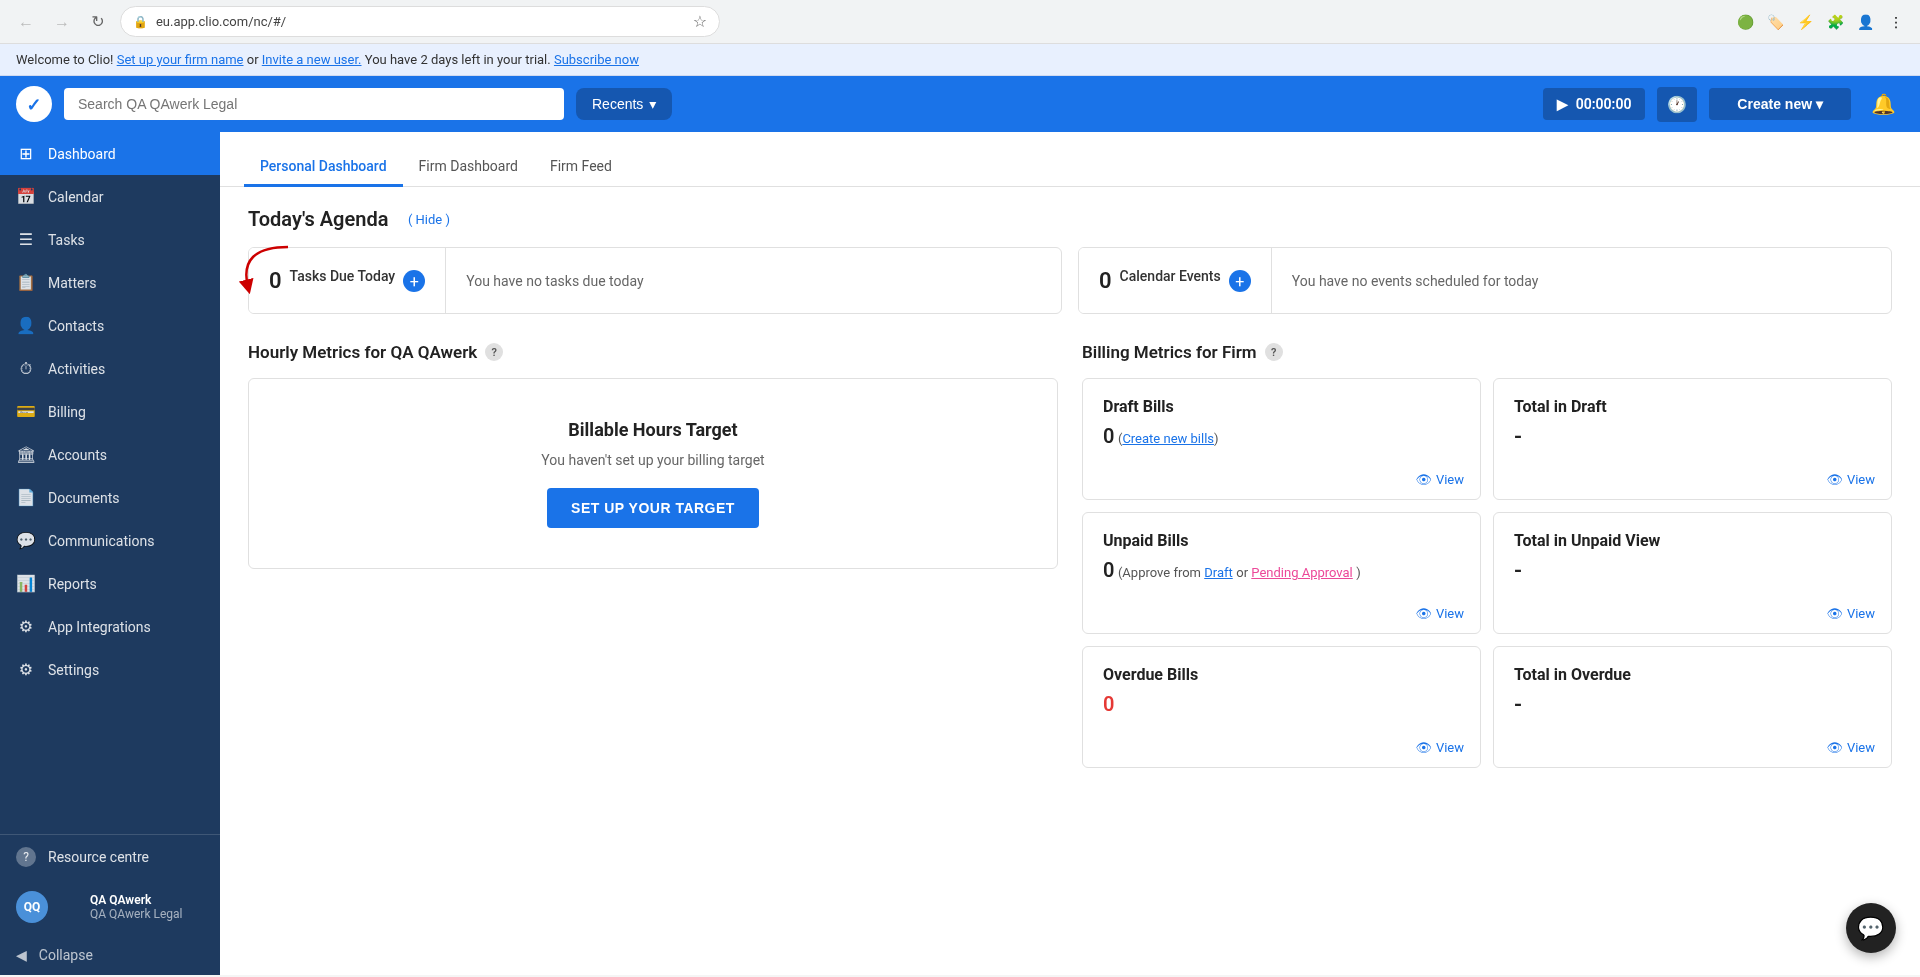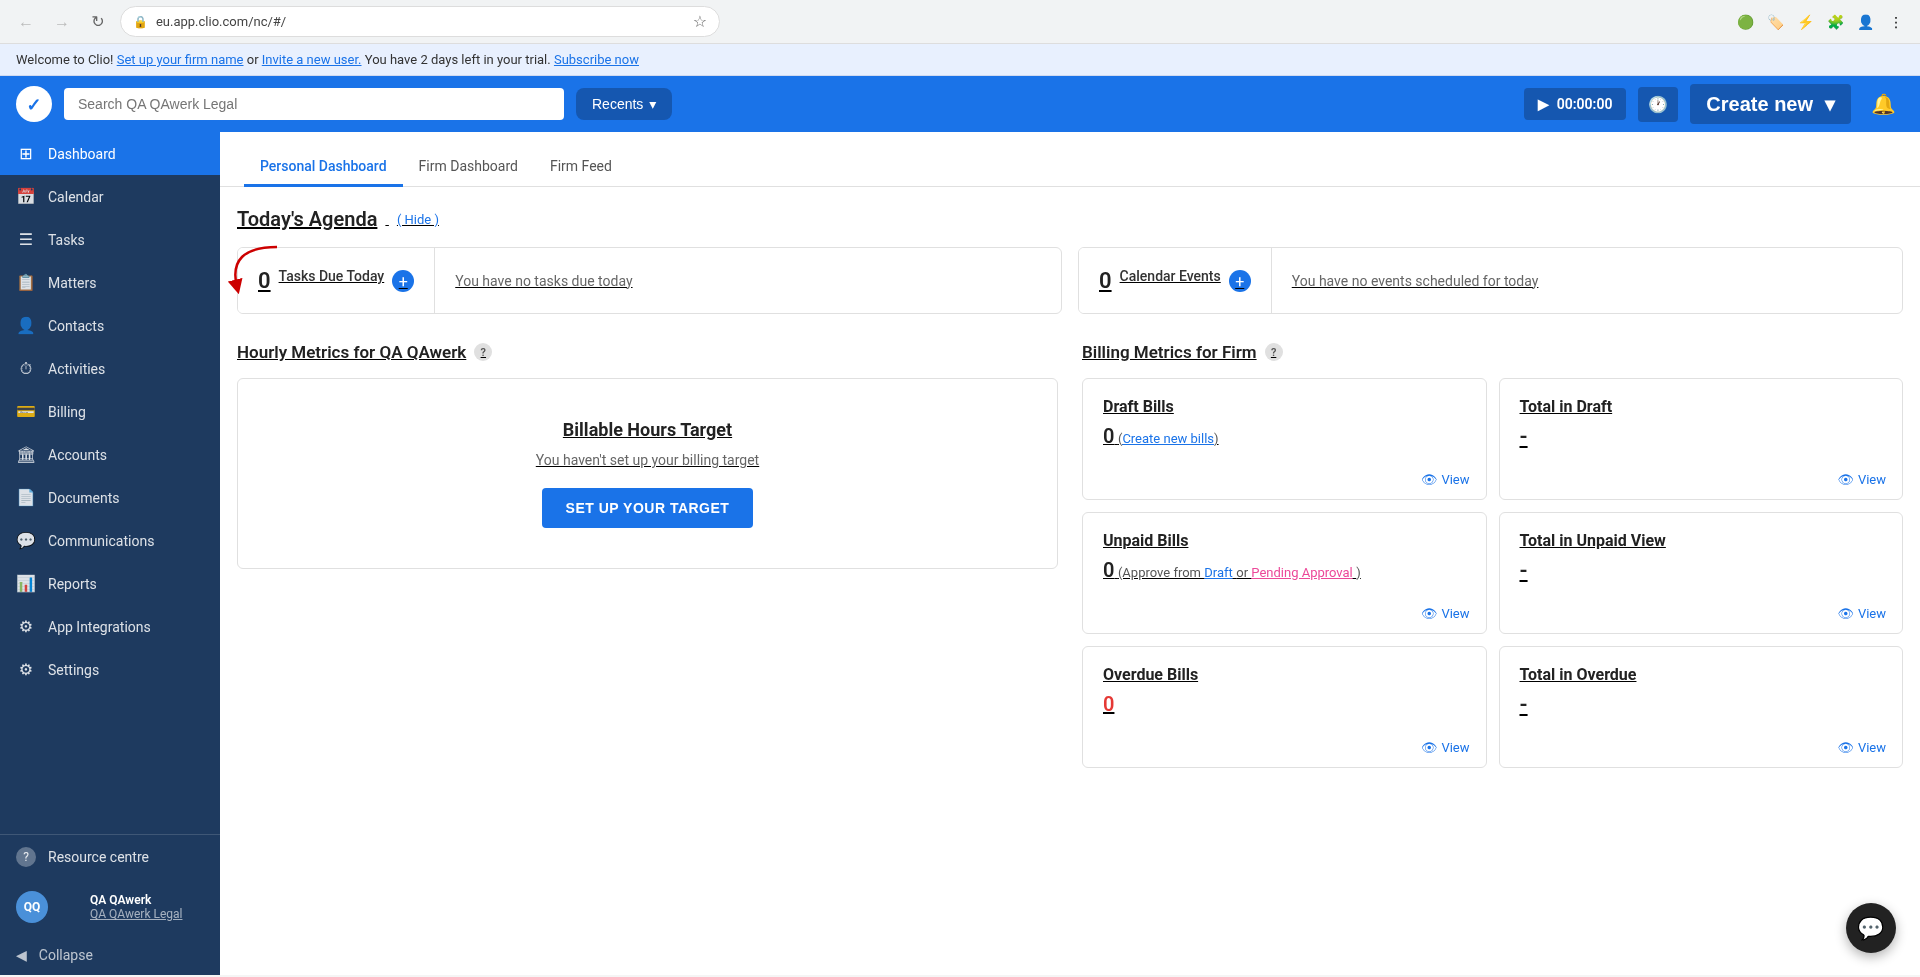"Create new" .create-new-btn { font-size: 20px -> 14px; gap: 12px -> 4px; padding: 8px 16px -> 8px 28px }
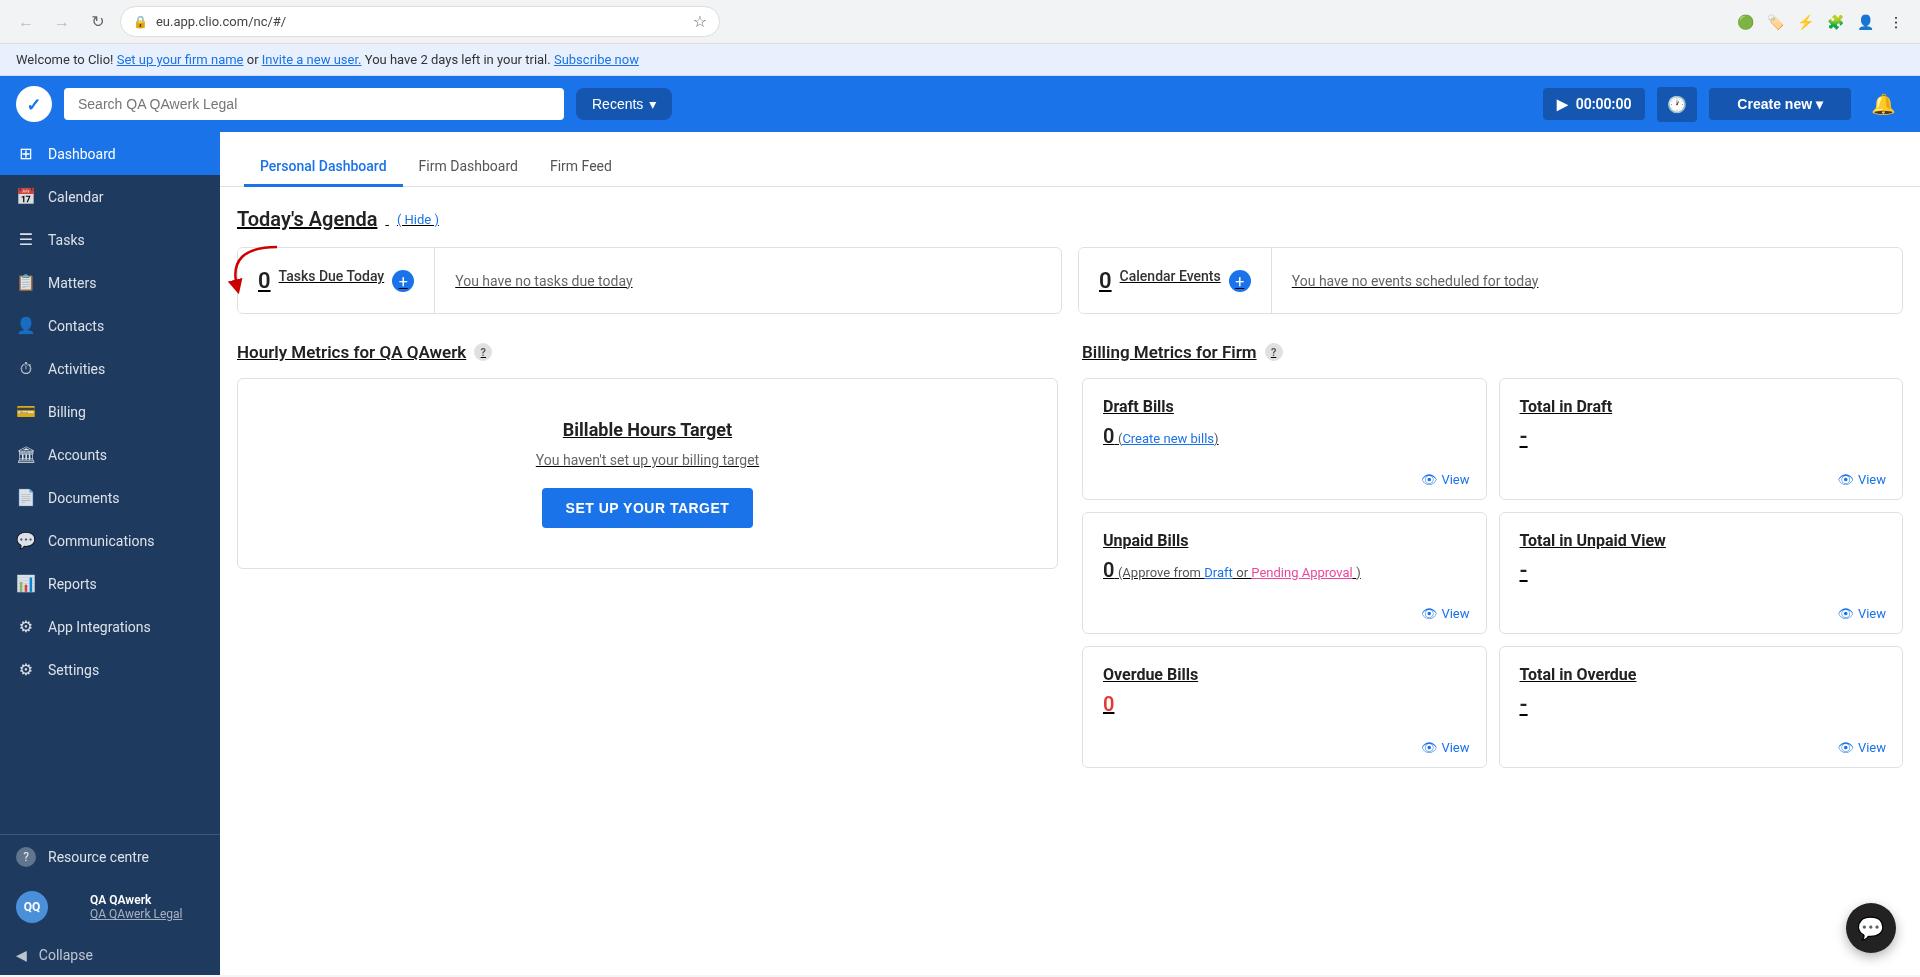"Today's Agenda" .dashboard-content { padding: 20px 17px -> 20px 28px; text-decoration: underline -> none }
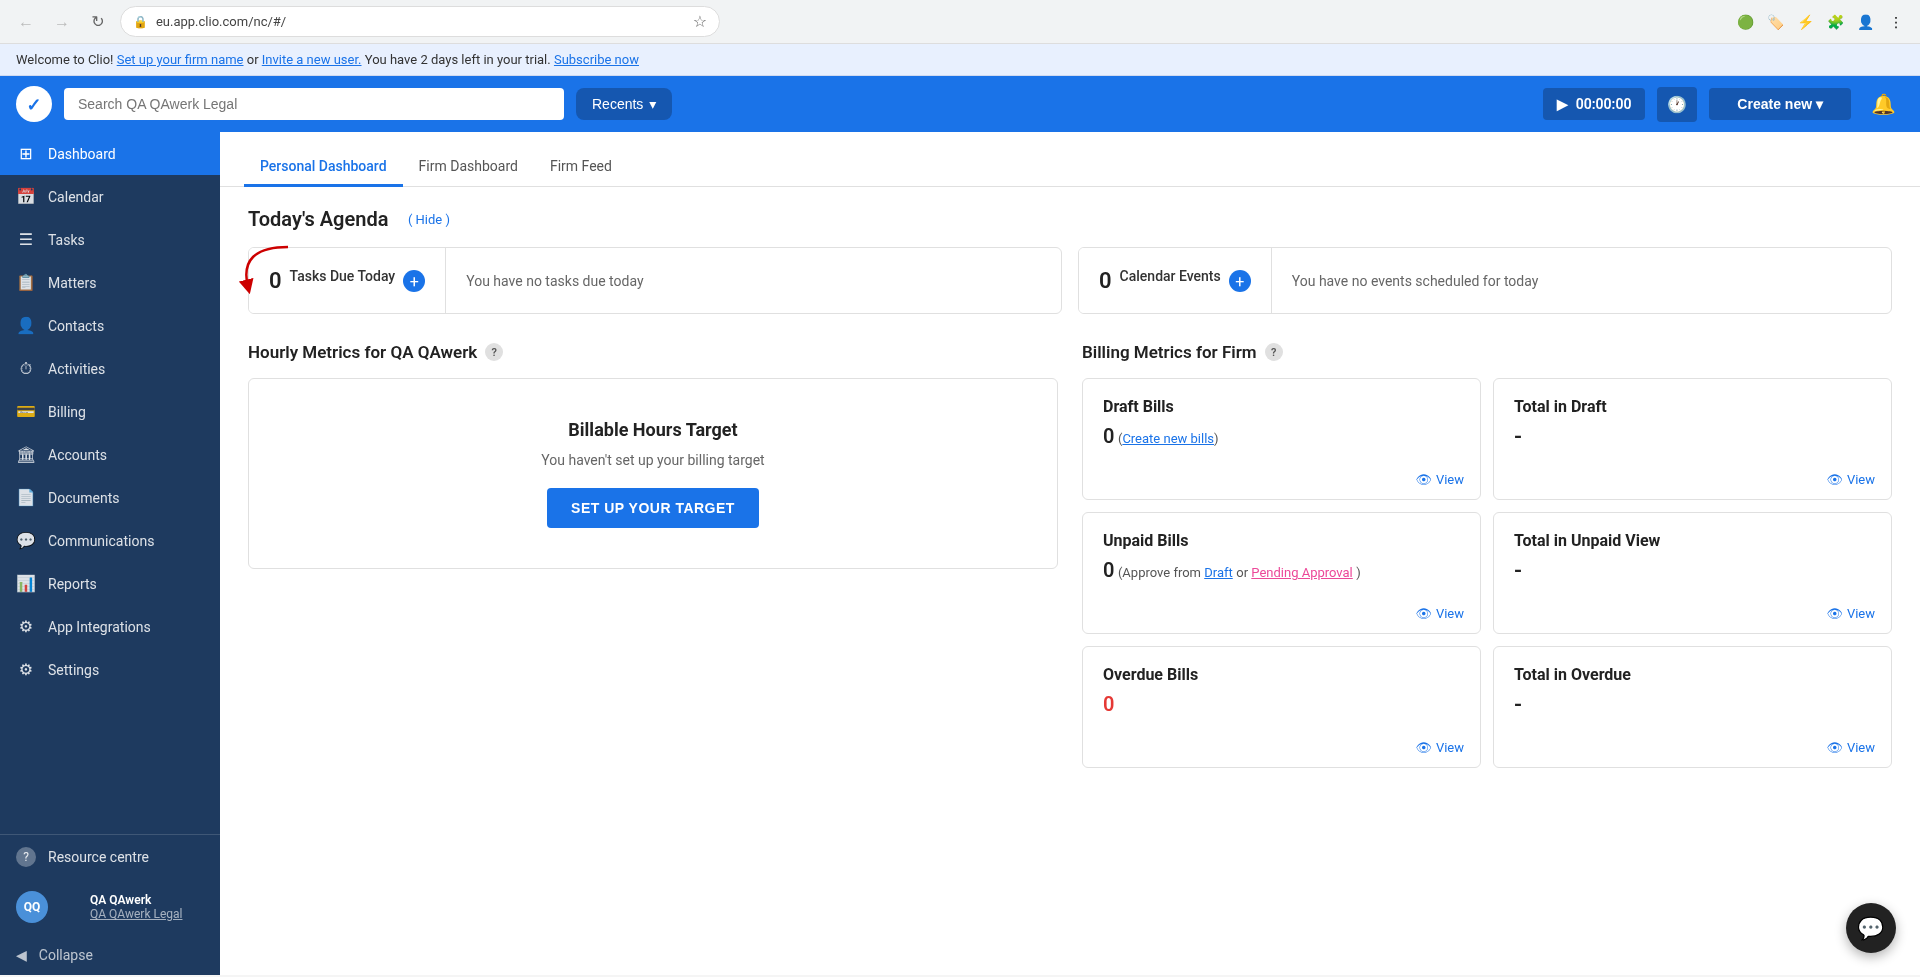"QA QAwerk Legal" .user-firm { text-decoration: underline -> none }
